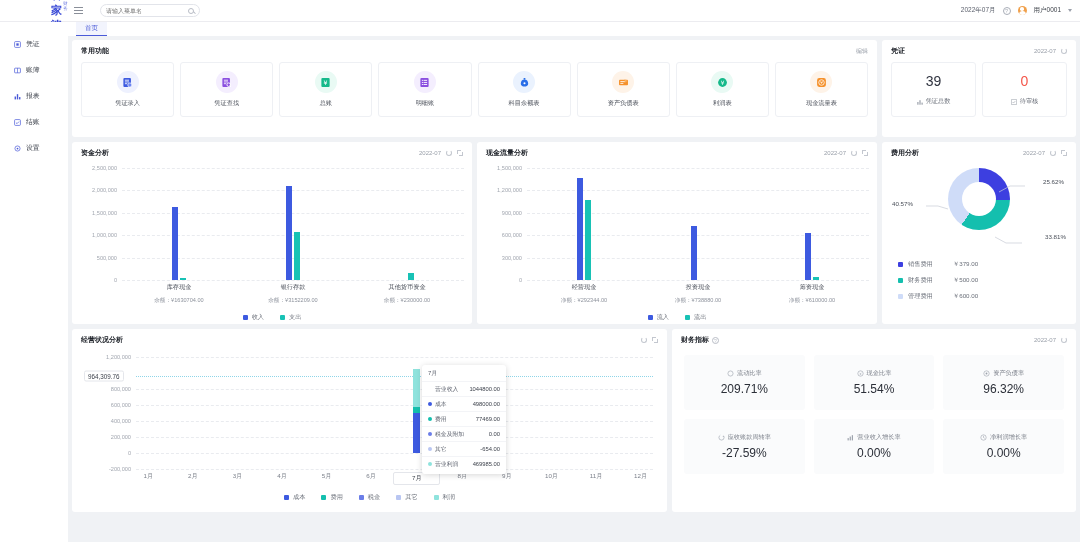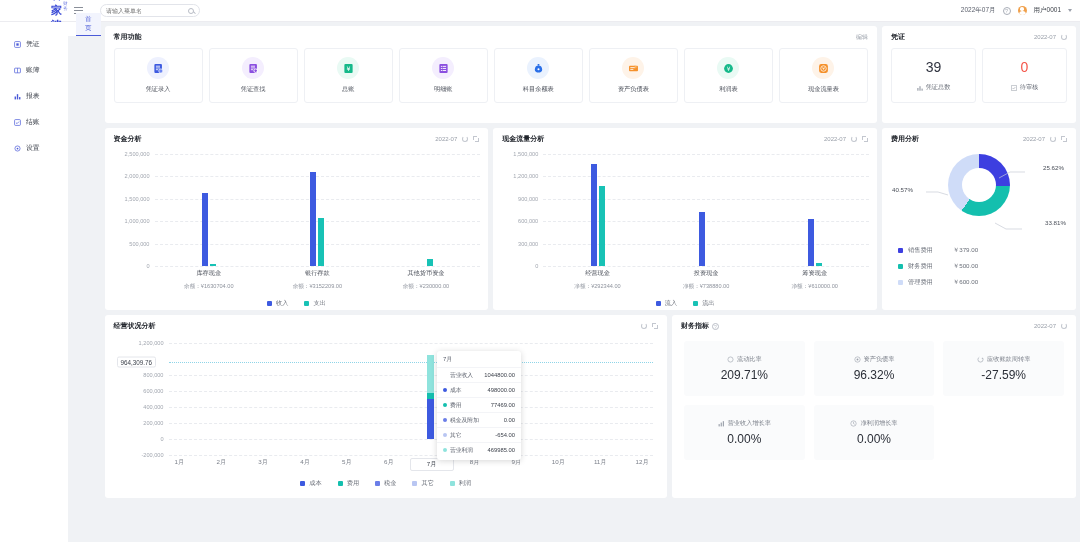"39" .content { flex-direction: none -> column }
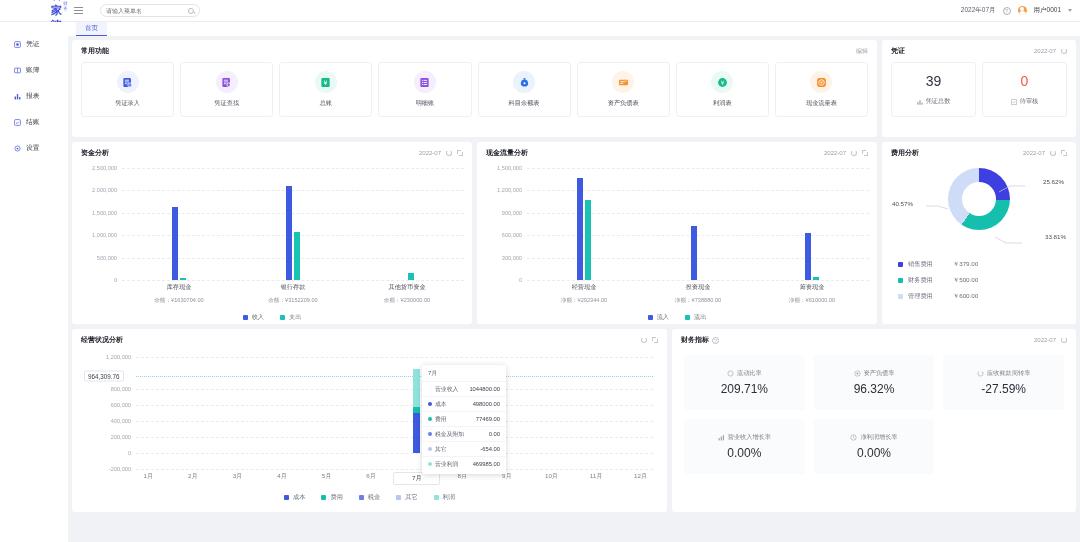"51.54%" div.fin-box { html: none -> <div> <span> <span> <svg> <circle></circle> <text>¥</text> </svg> </span> <span>现金比率</span> </span> <span>51.54%</span> </div> }
